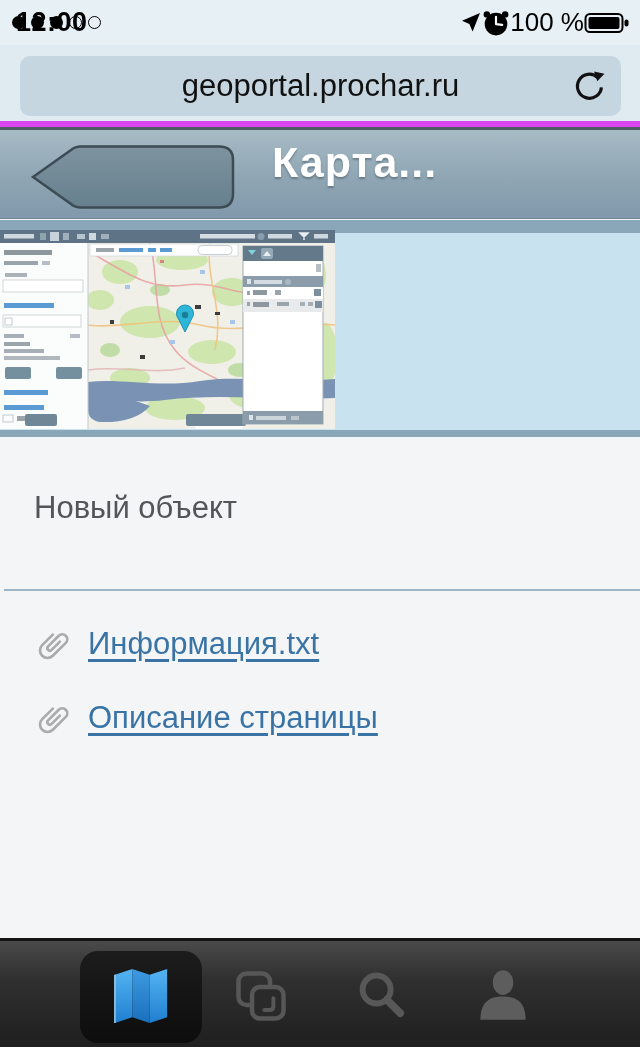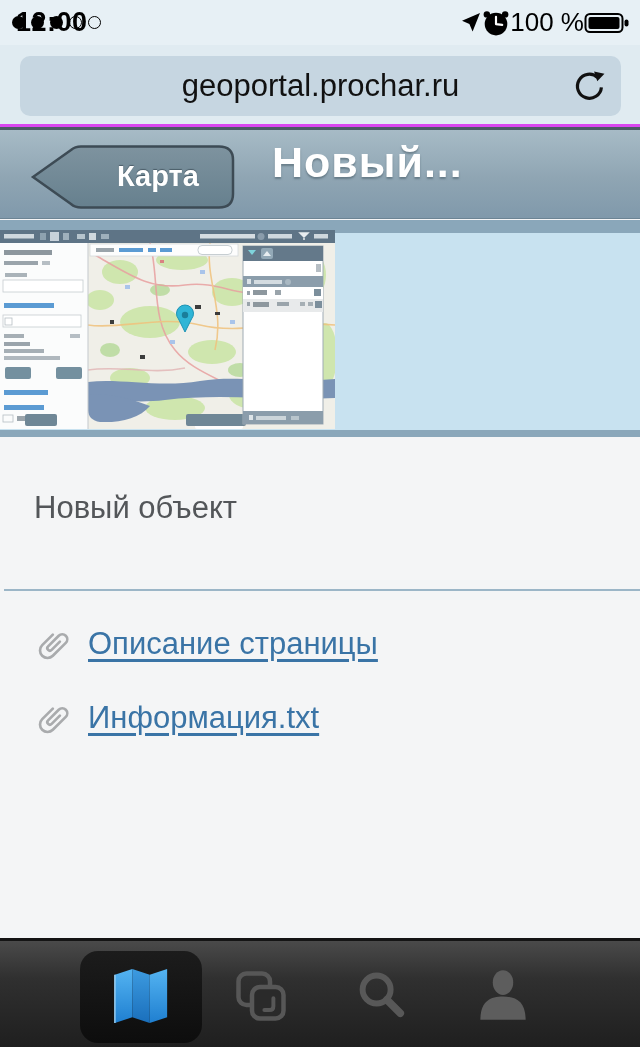"geoportal.prochar.ru" .url-bar { border-bottom: 3px solid #d946ef -> 6px solid #d946ef }
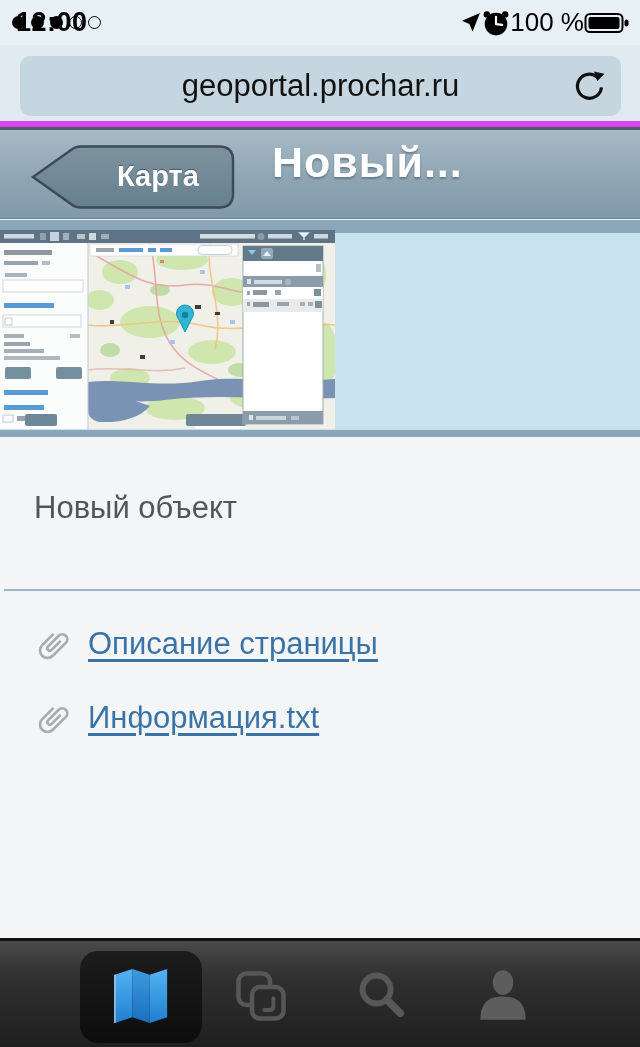"Карта" span.back-label { html: <span>Карта</span> -> none }
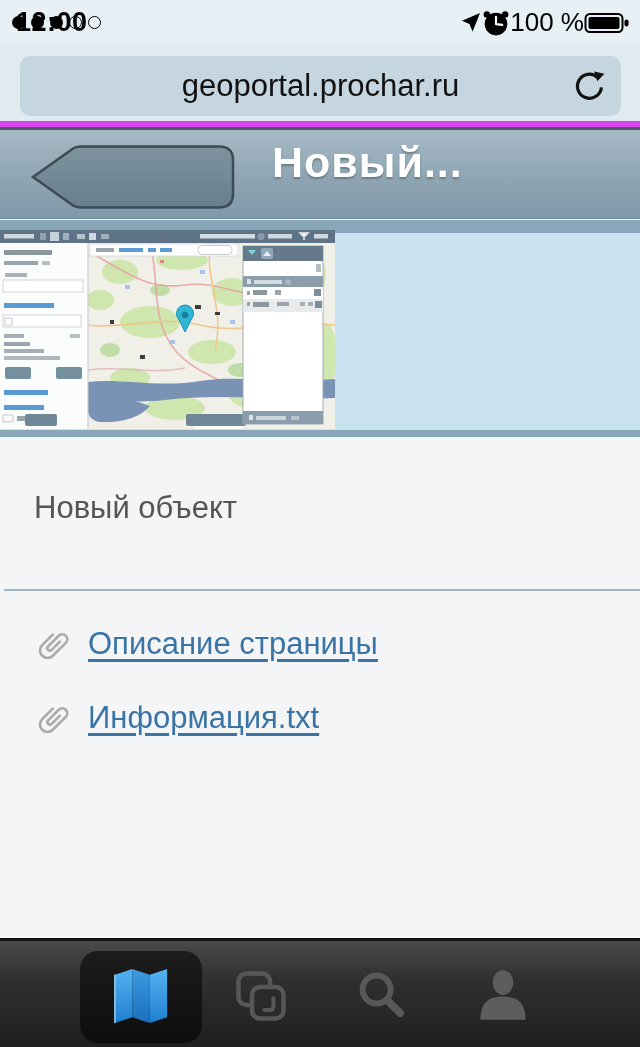"Новый..." div.nav-title { text: Новый -> Карта }
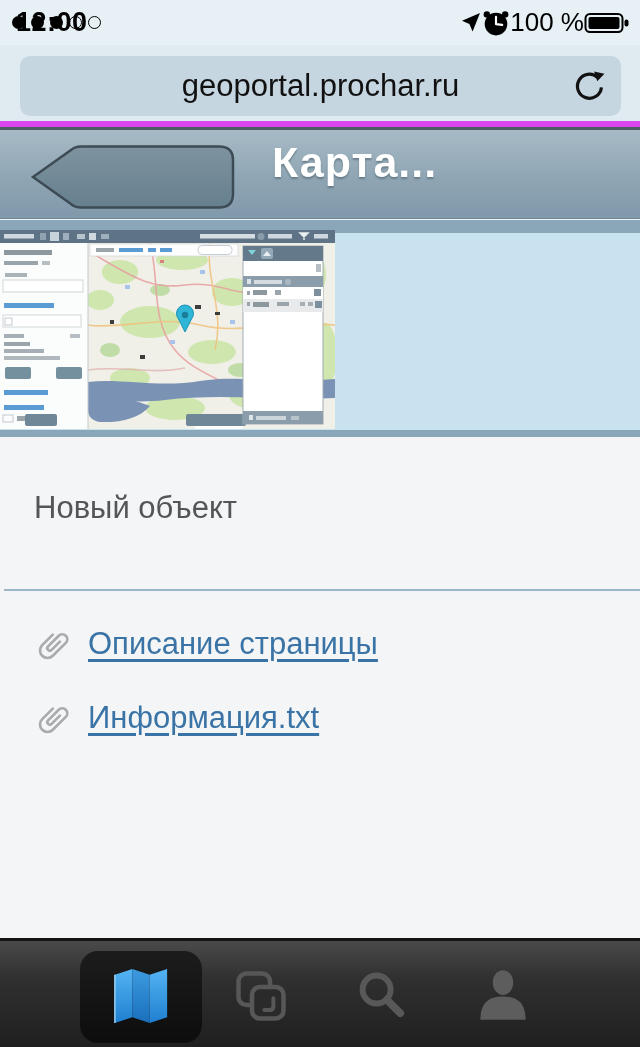"Описание страницы" div.attach-row { order: before "Информация.txt" -> after "Информация.txt" }
